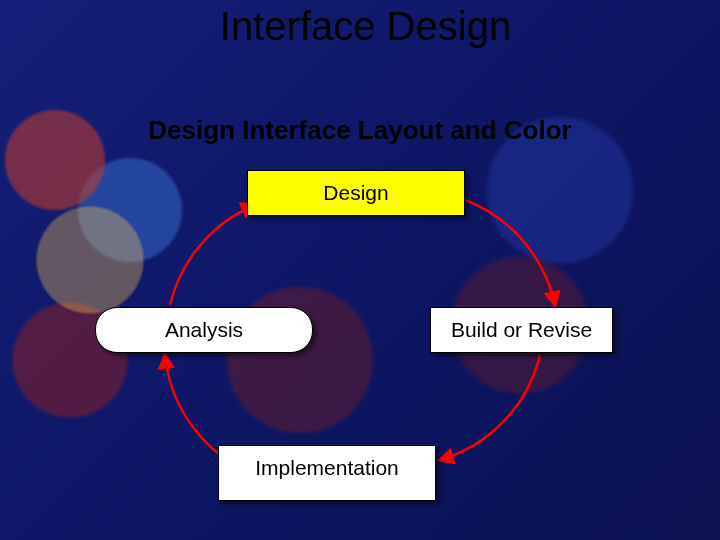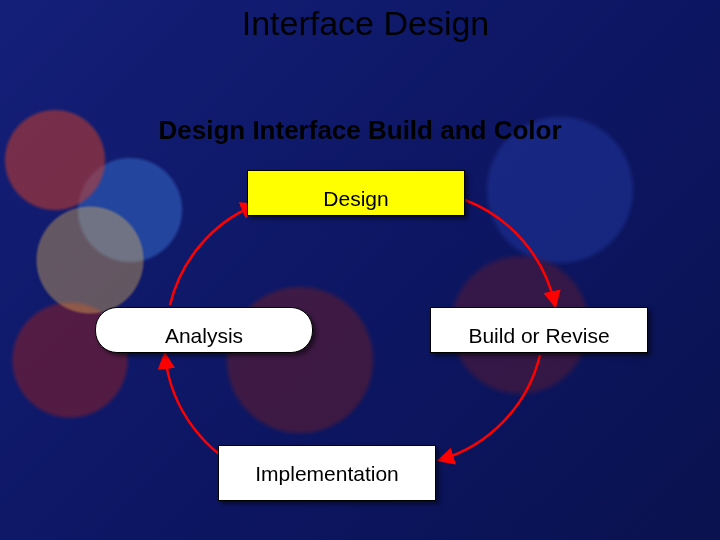"Interface Design" .title { font-size: 34px -> 40px }
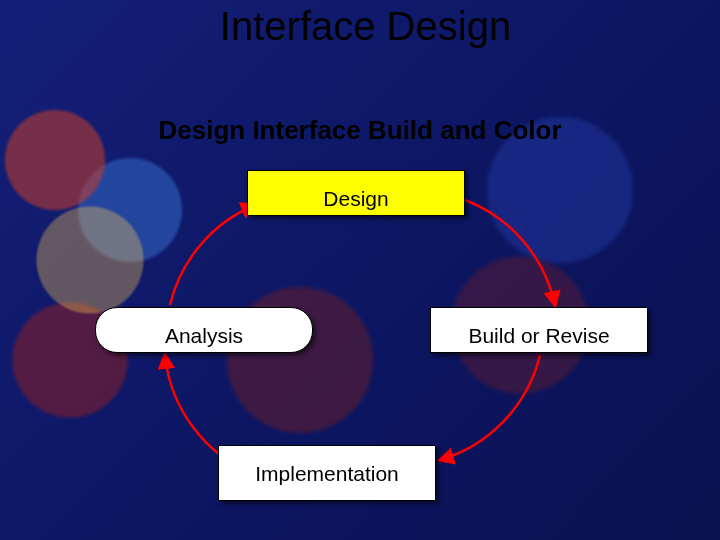"Design Interface Build and Color" div.subtitle { text: Build -> Layout }
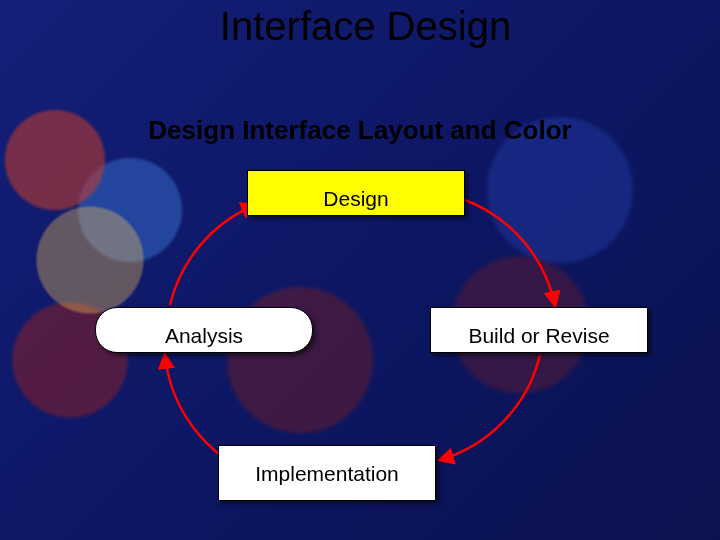"Design" .box { padding-top: 16px -> 10px }
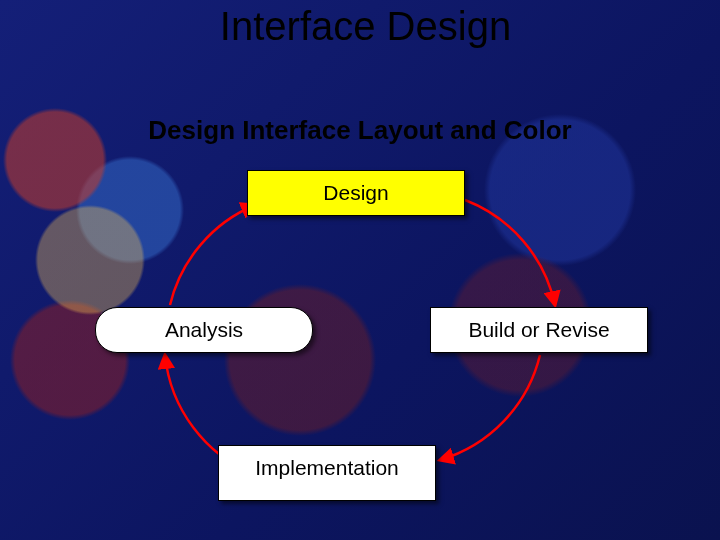"Build or Revise" #box-build { width: 218px -> 183px }
